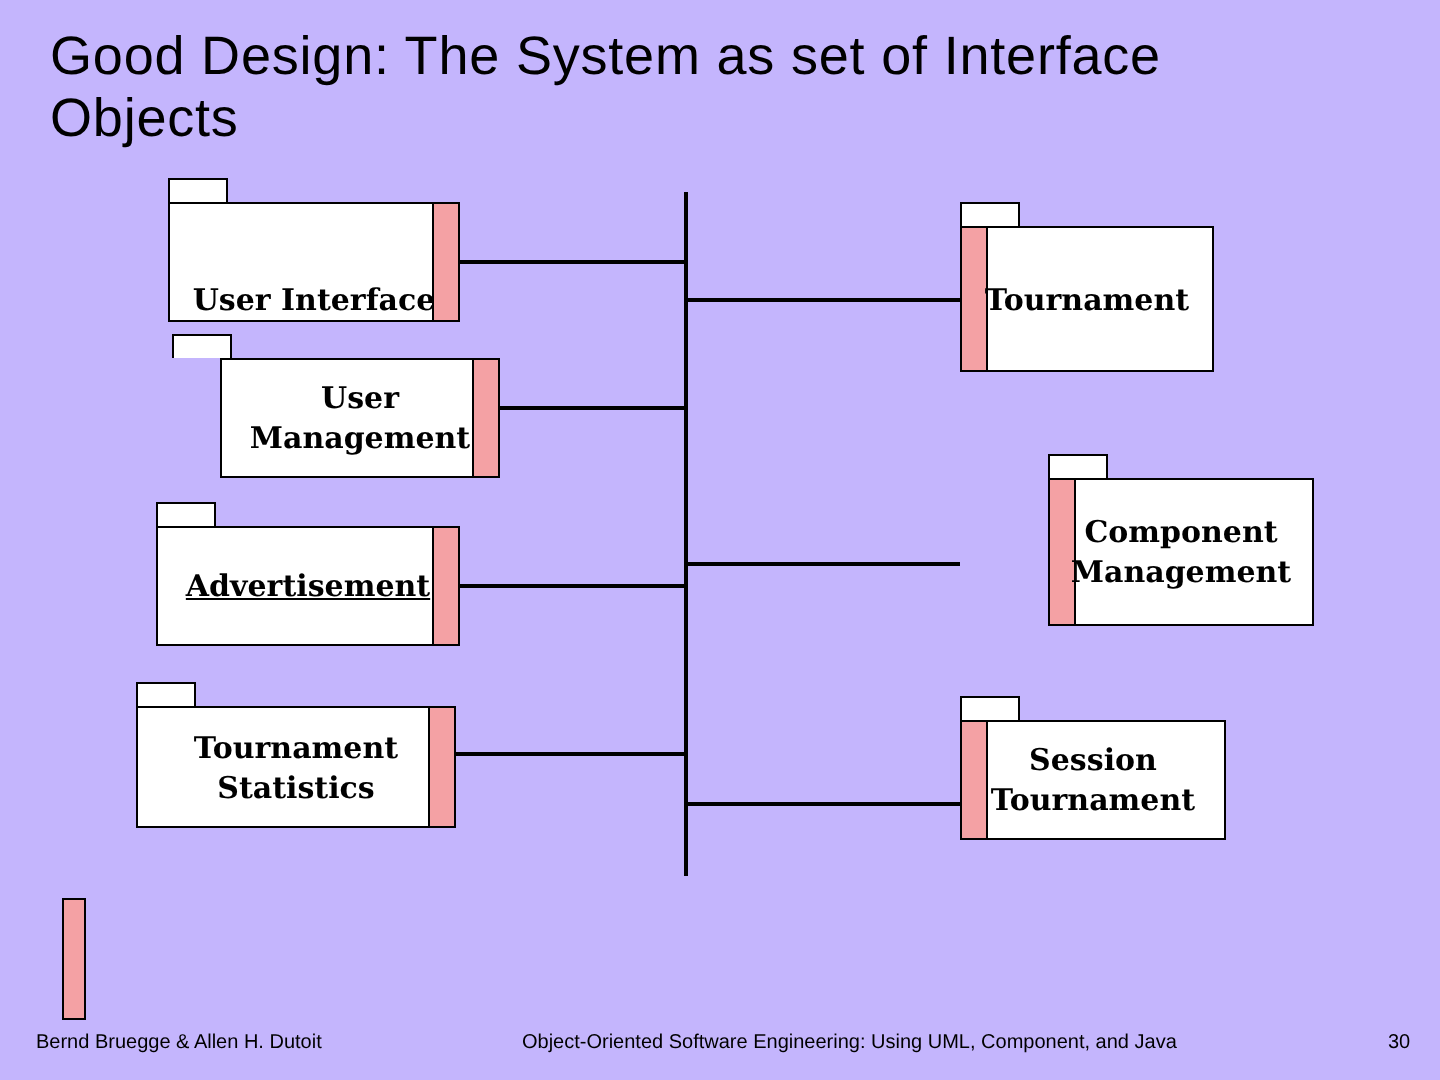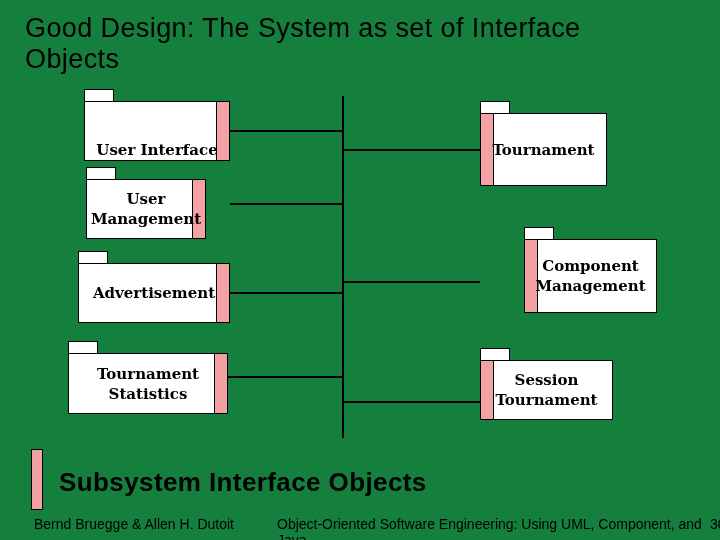"Good Design: The System as" .slide { background: #15803d -> #c4b5fd }
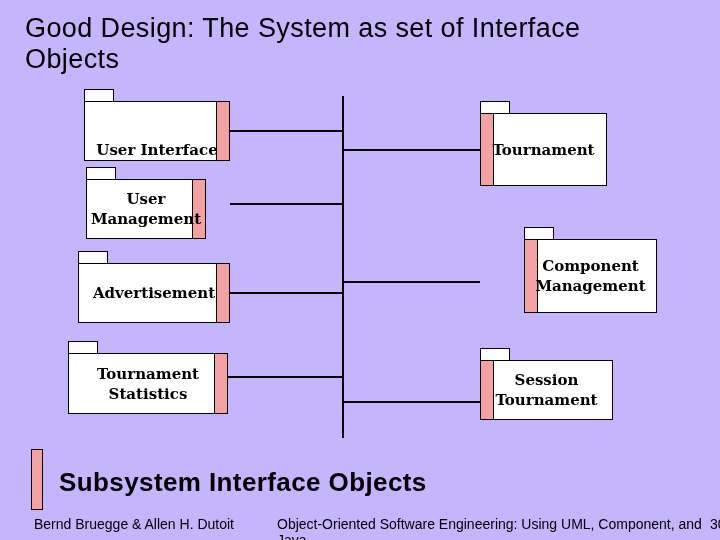"User" div.body { margin-left: none -> 24px; width: 120px -> 140px }
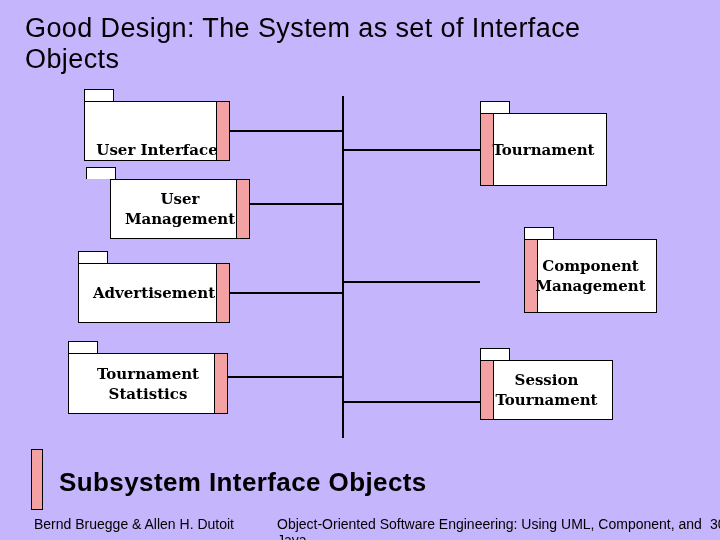"Advertisement" div.body { text-decoration: none -> underline }
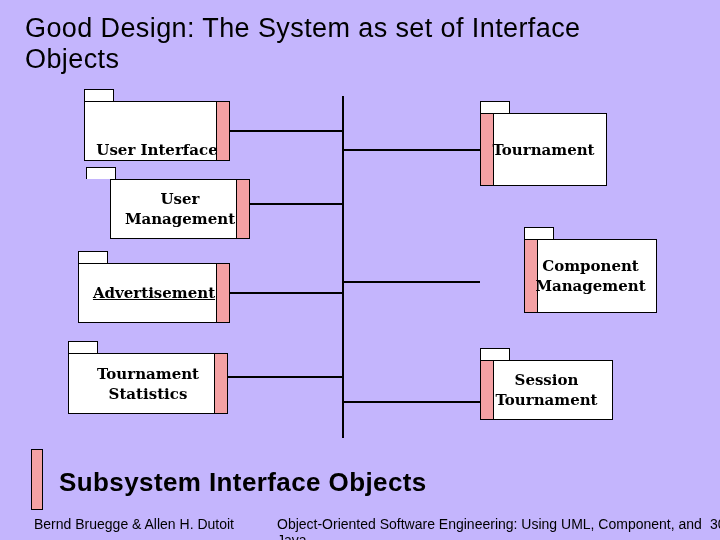"Subsystem Interface Objects" div.caption { html: <div>Subsystem Interface Objects</div> -> none }
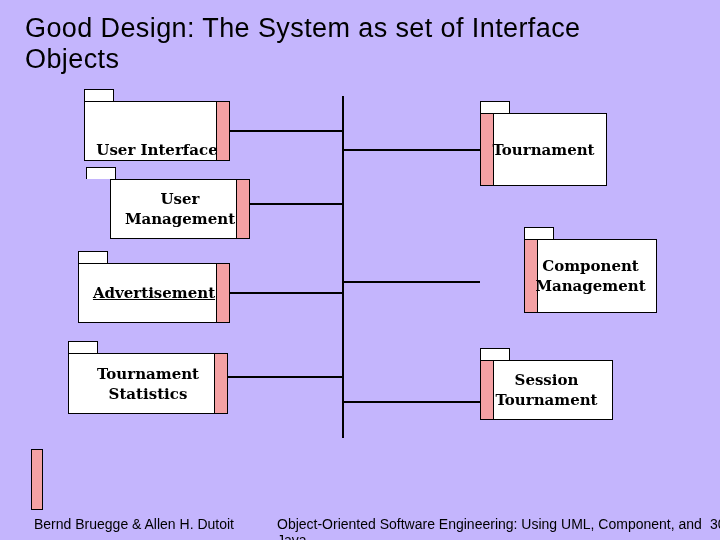"Bernd Bruegge & Allen H." .footer span { font-size: 14px -> 10px; margin-left: 16px -> none }
